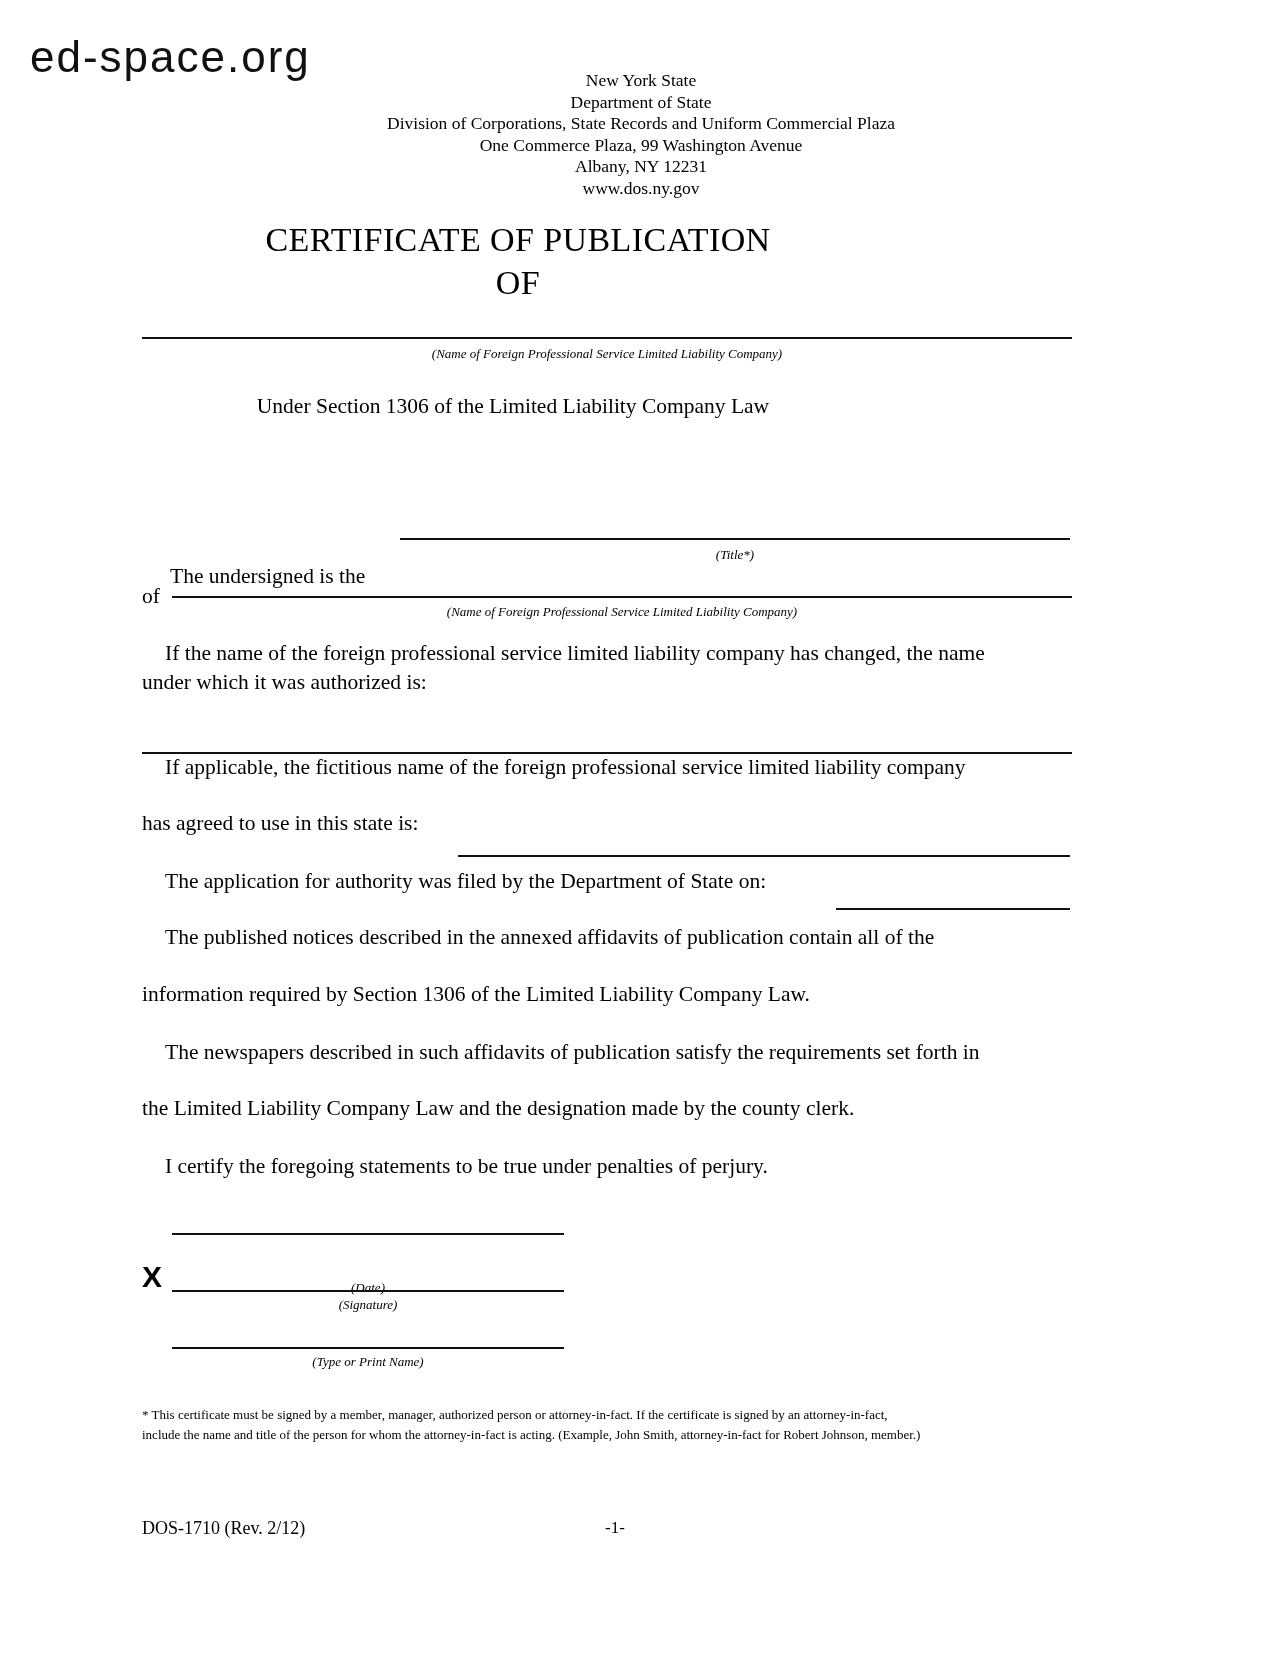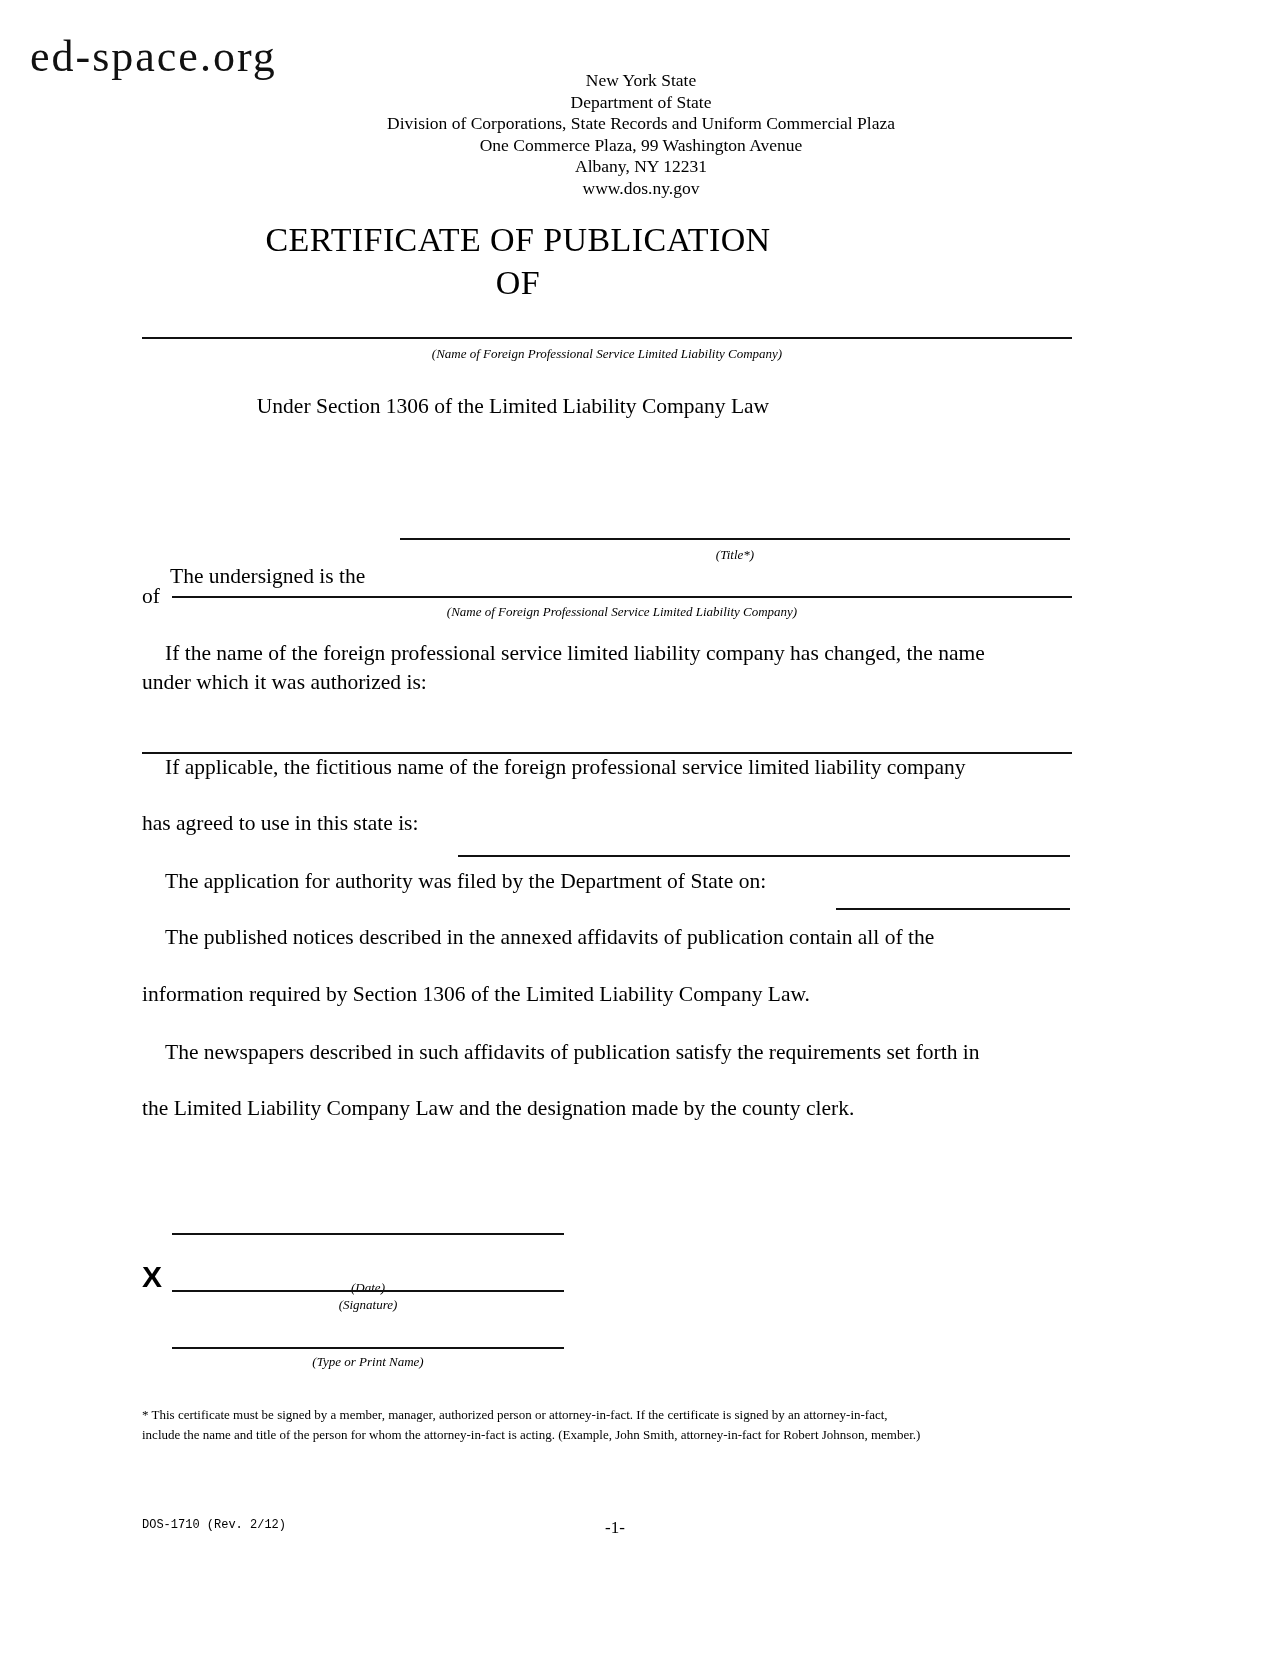"ed-space.org" .watermark { font-family: Liberation Serif, serif -> Liberation Sans, sans-serif }
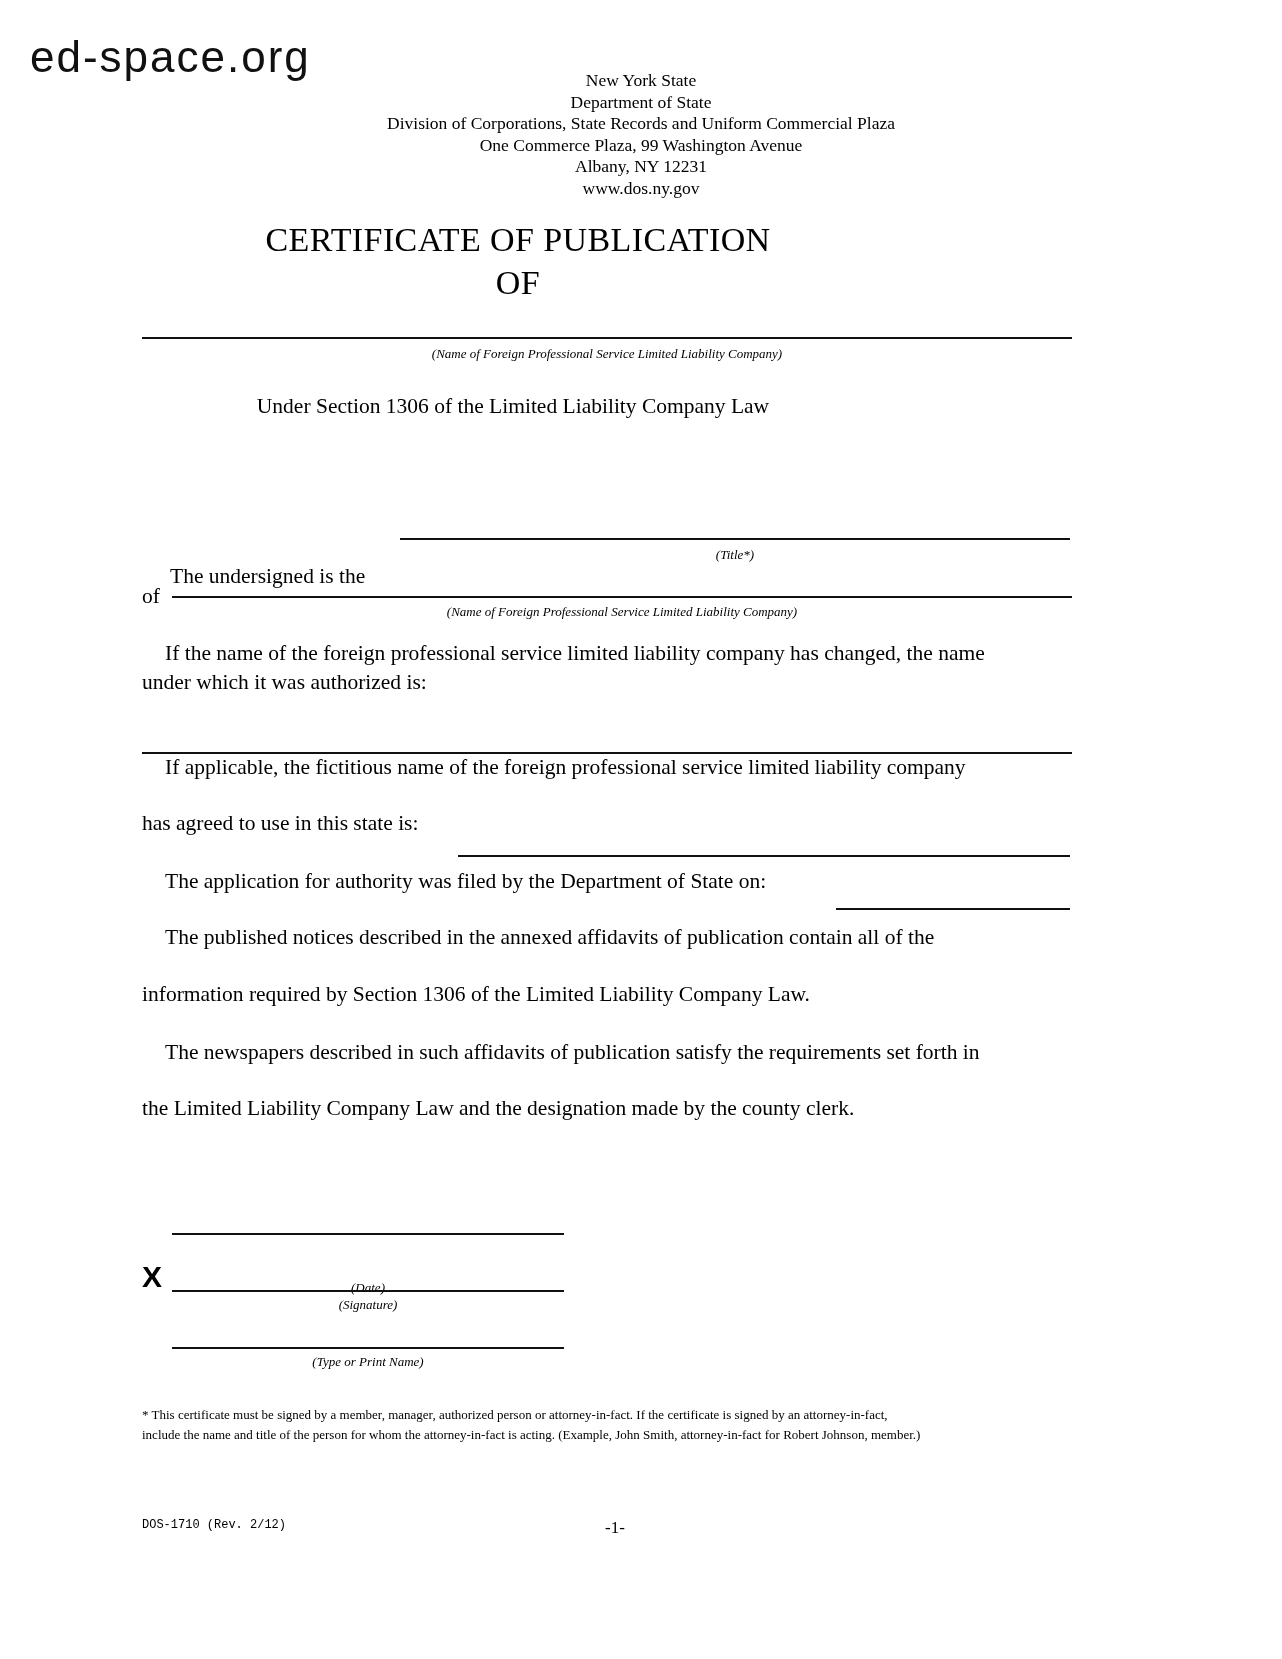"I certify the foregoing statements" div.para { html: none -> <div>I certify the foregoing statements to be true under penalties of perjury.</div> }
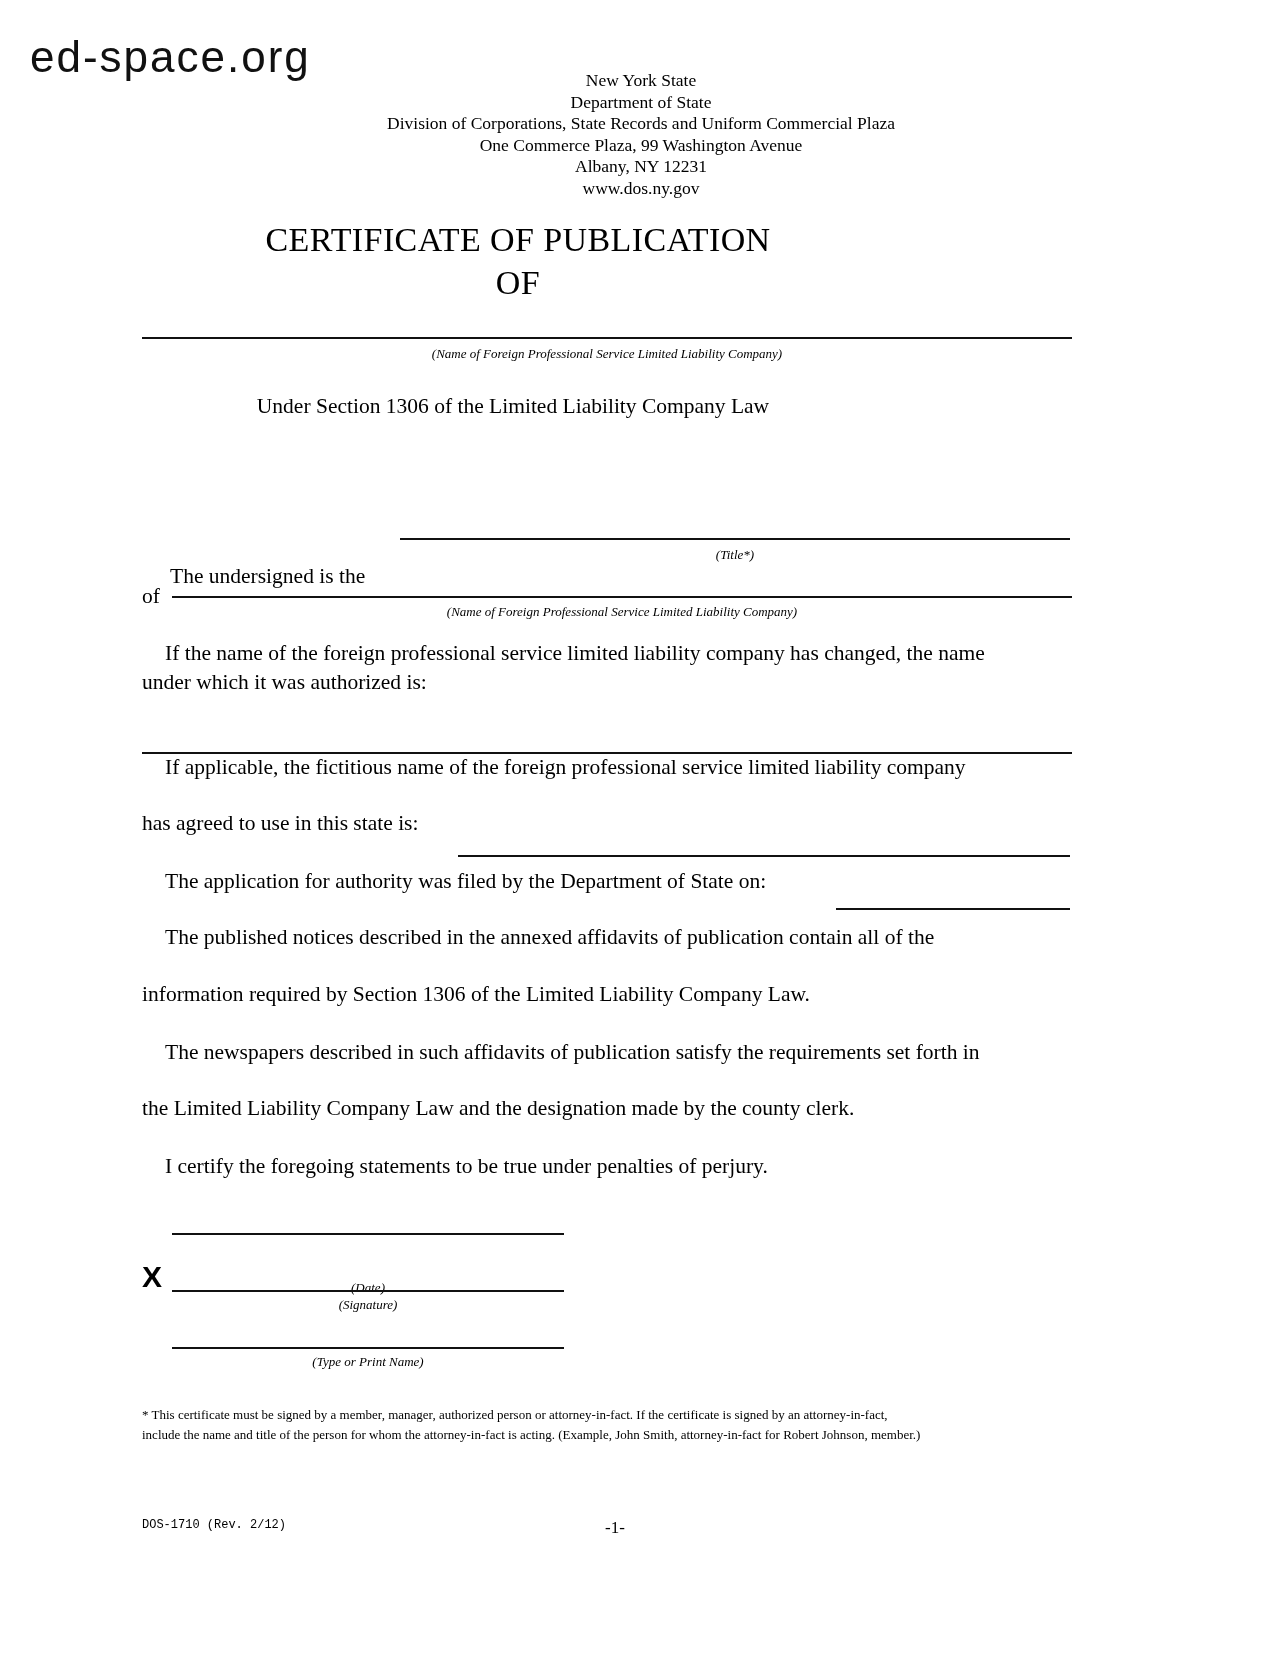"DOS-1710 (Rev. 2/12)" .footer-left { font-family: Liberation Mono, monospace -> none; font-size: 12px -> 18px }
